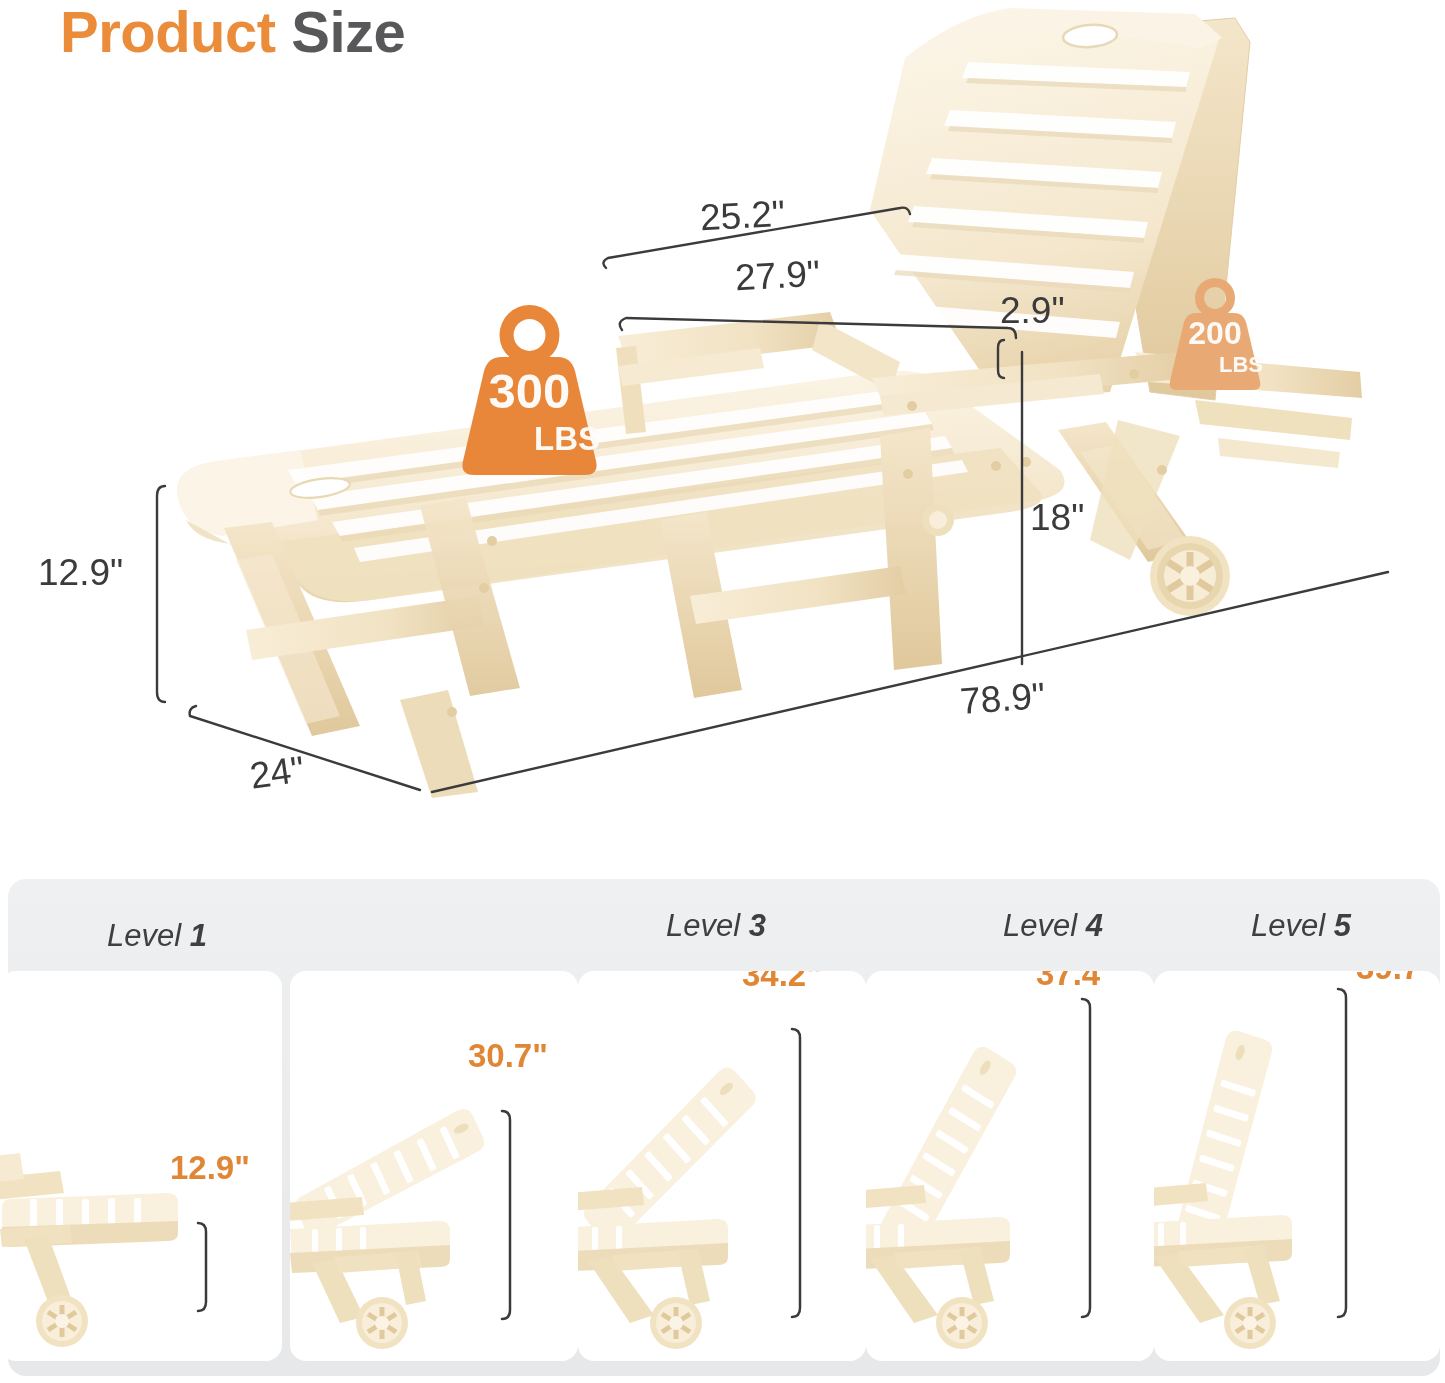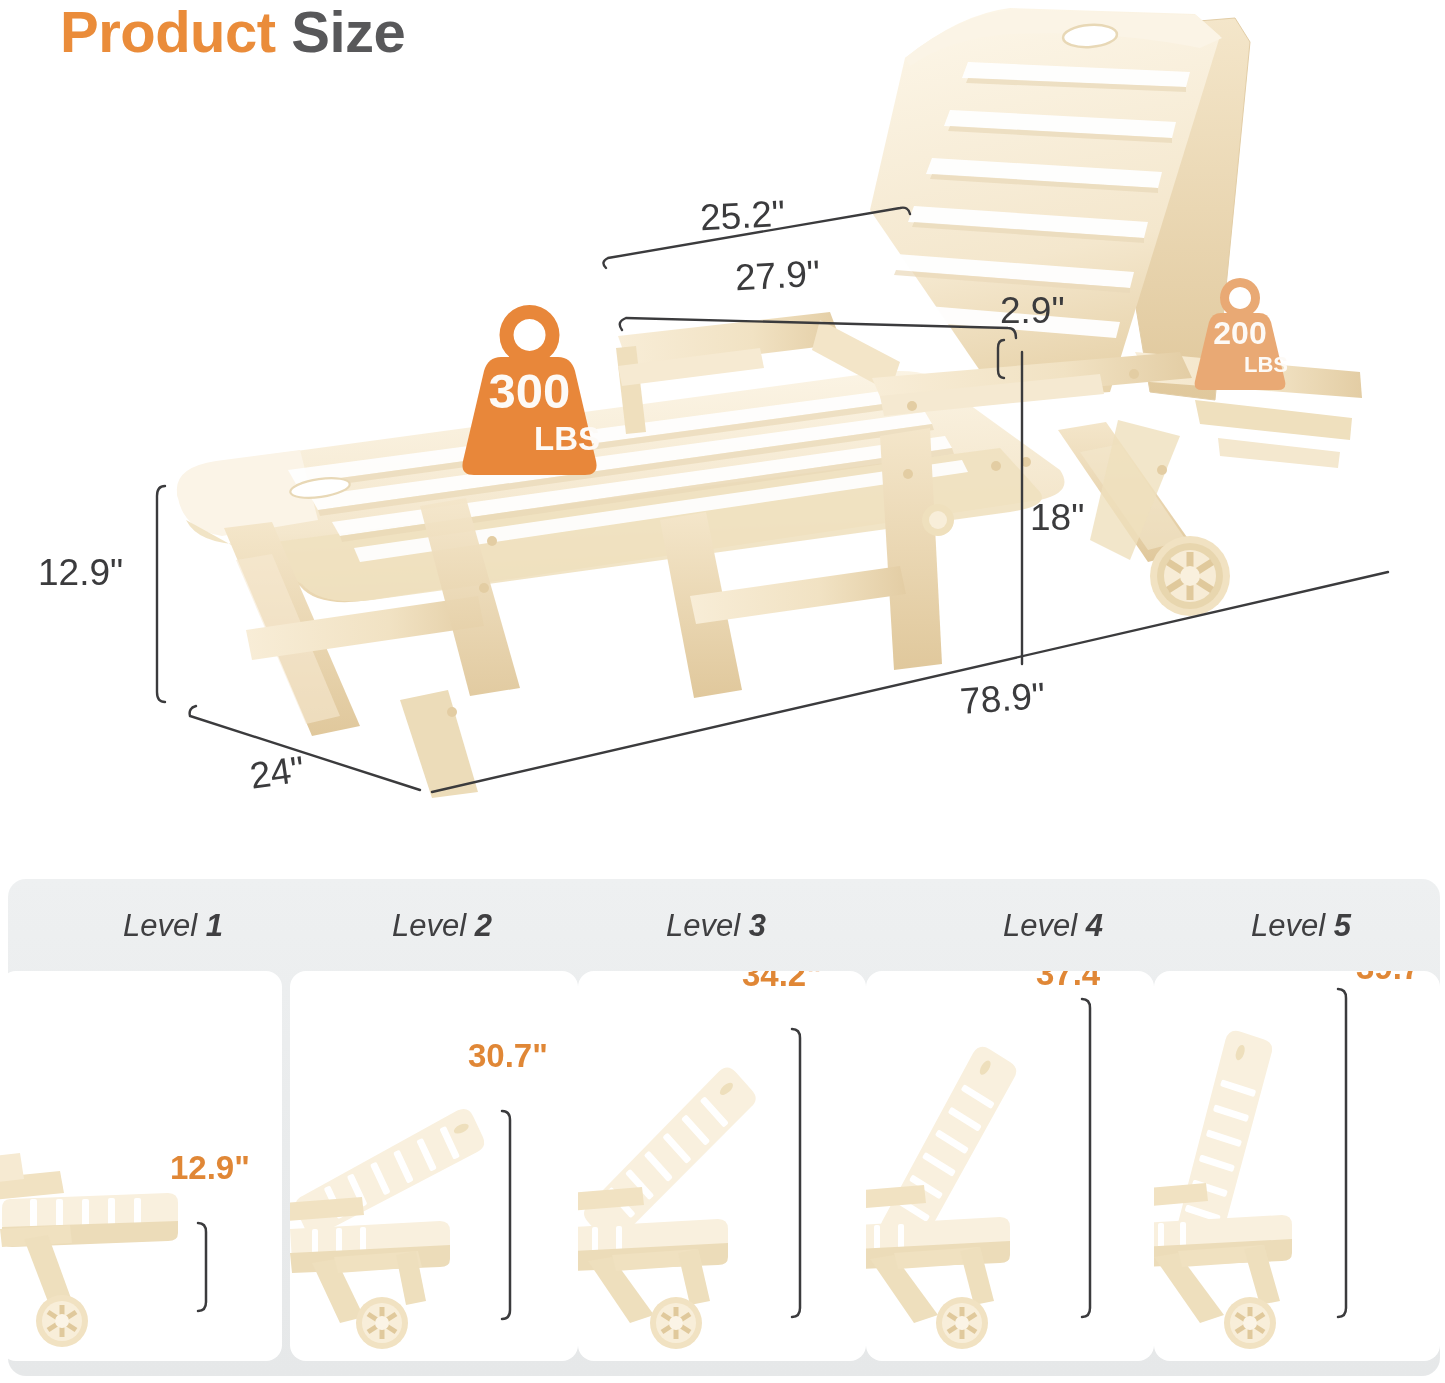"200" .badge-200 { left: 1192px -> 1167px }
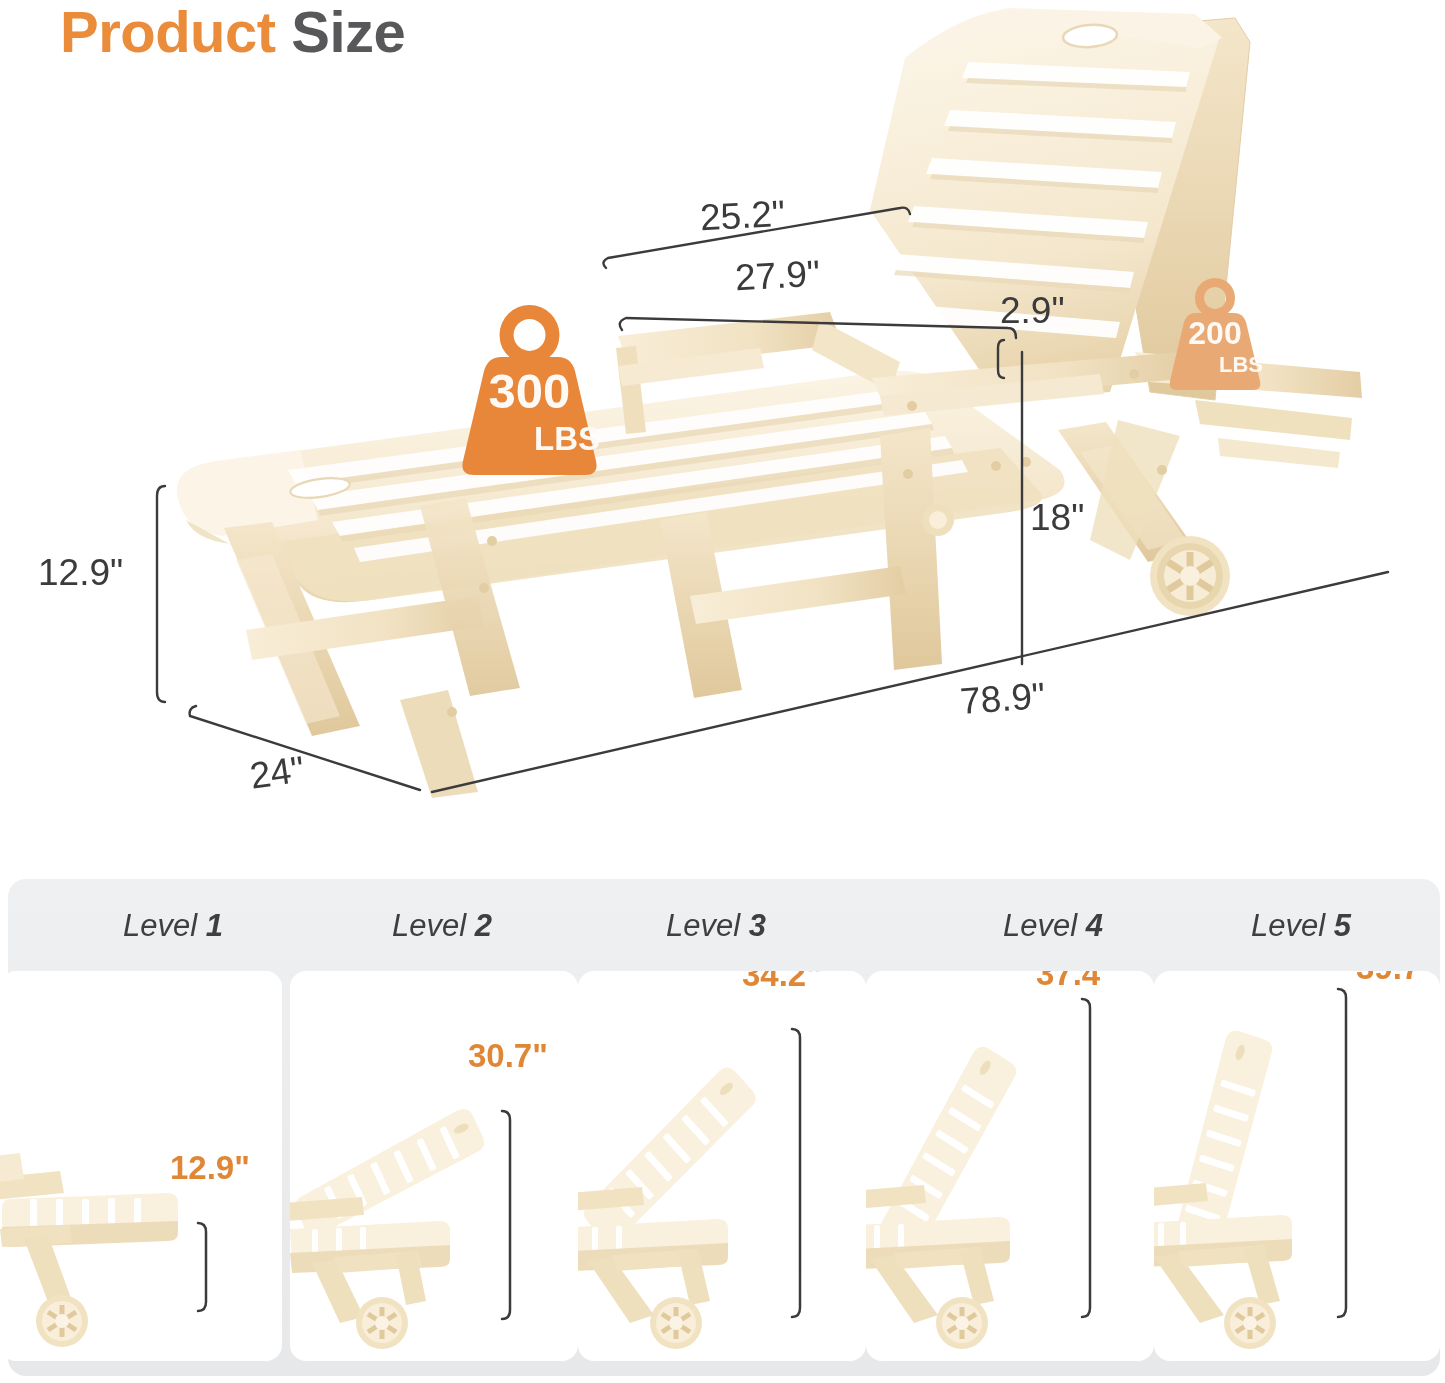"Level 1" div.level-head { left: 24px -> 8px; margin-top: none -> 10px }
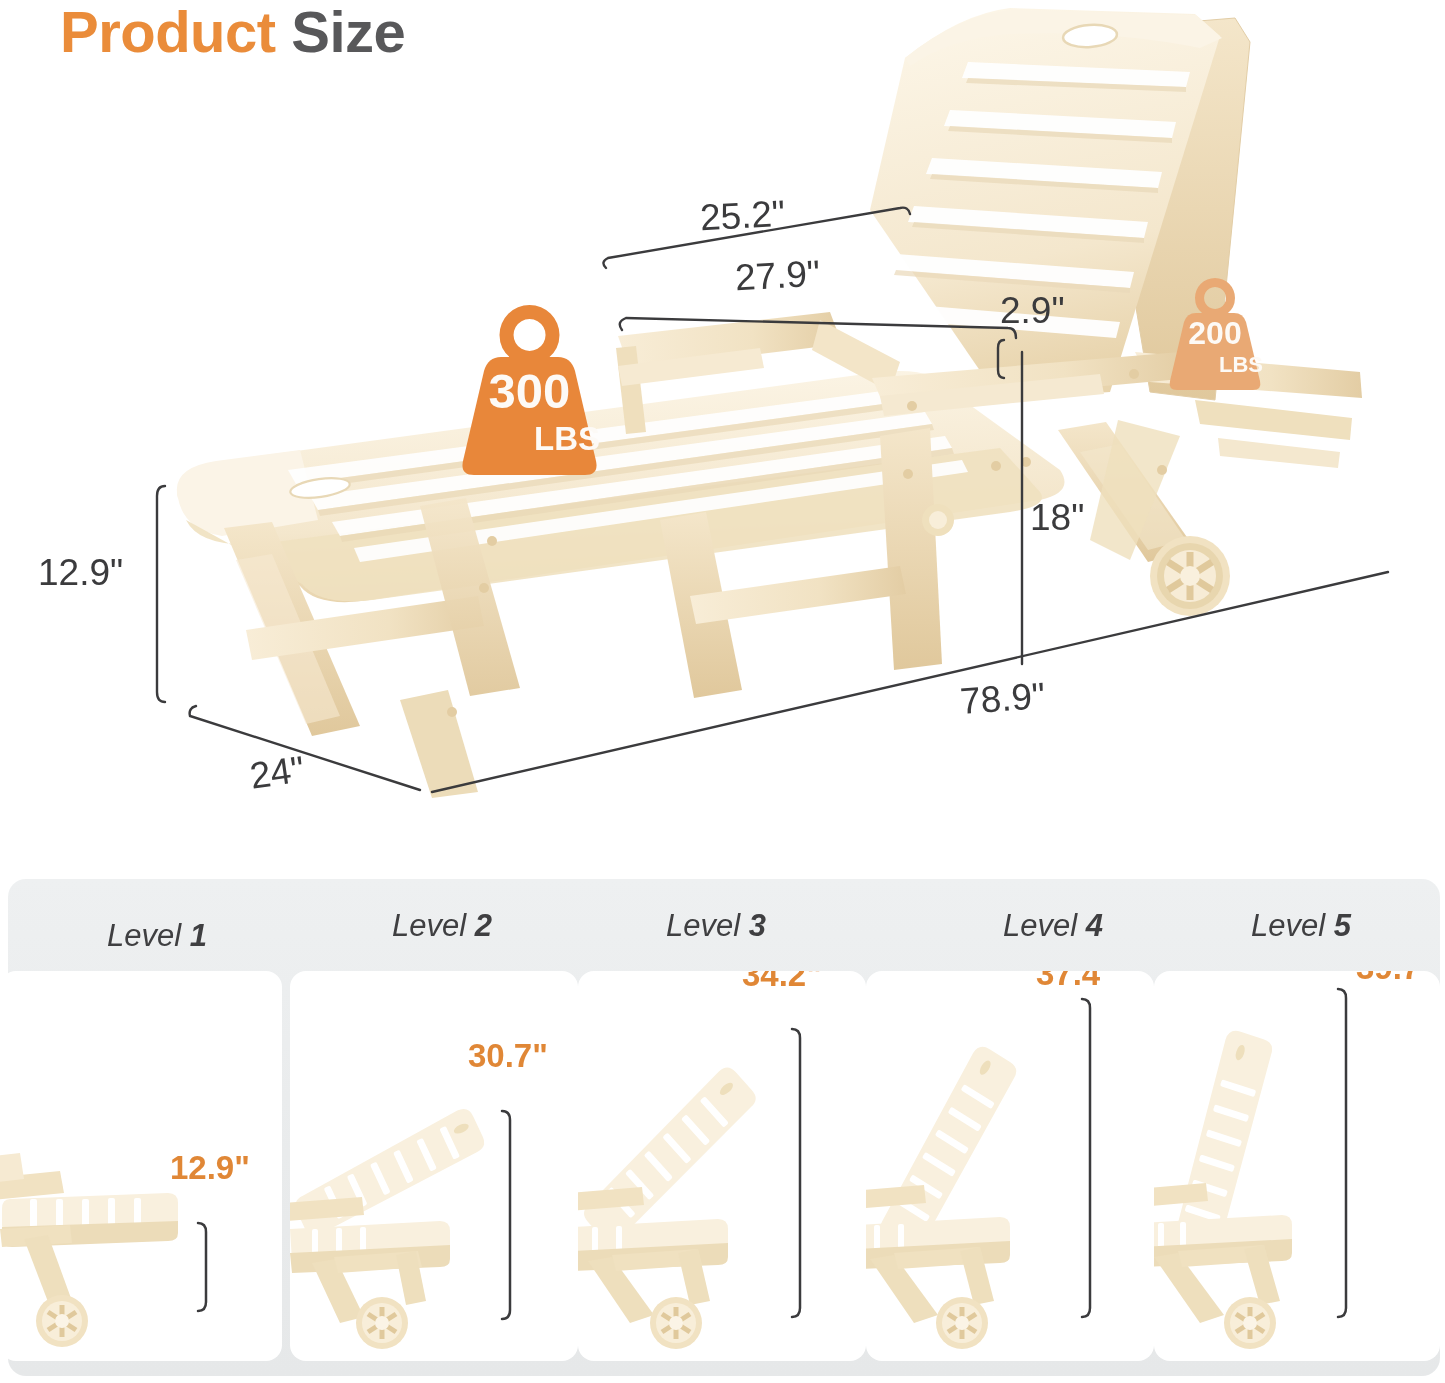"Level 2" div.level-head { html: <div> <span>Level</span> <span>2</span> </div> -> none }
